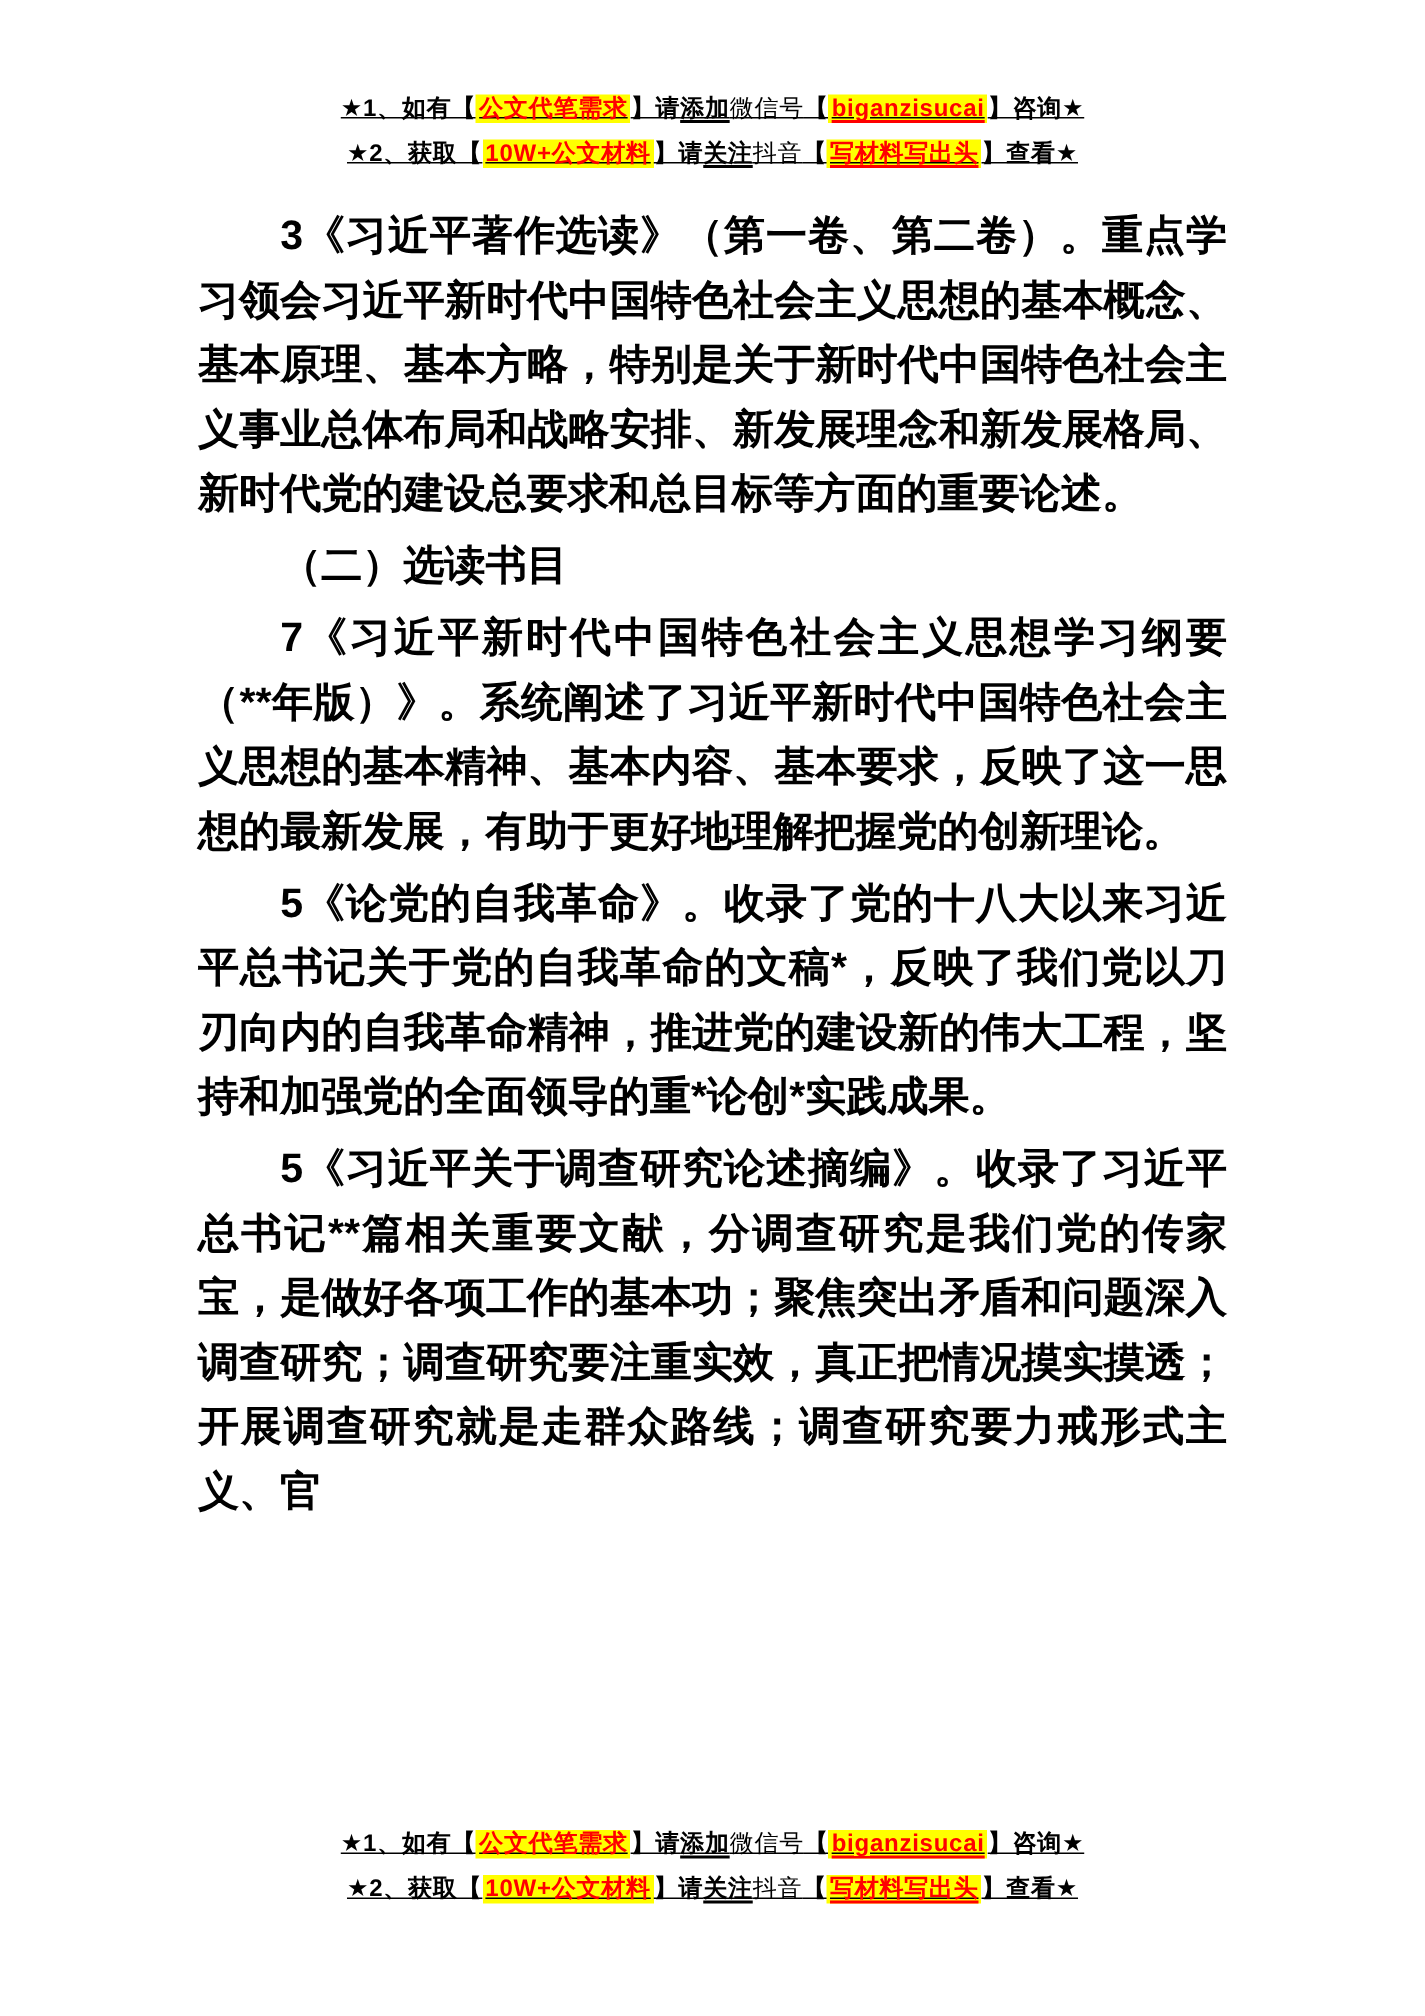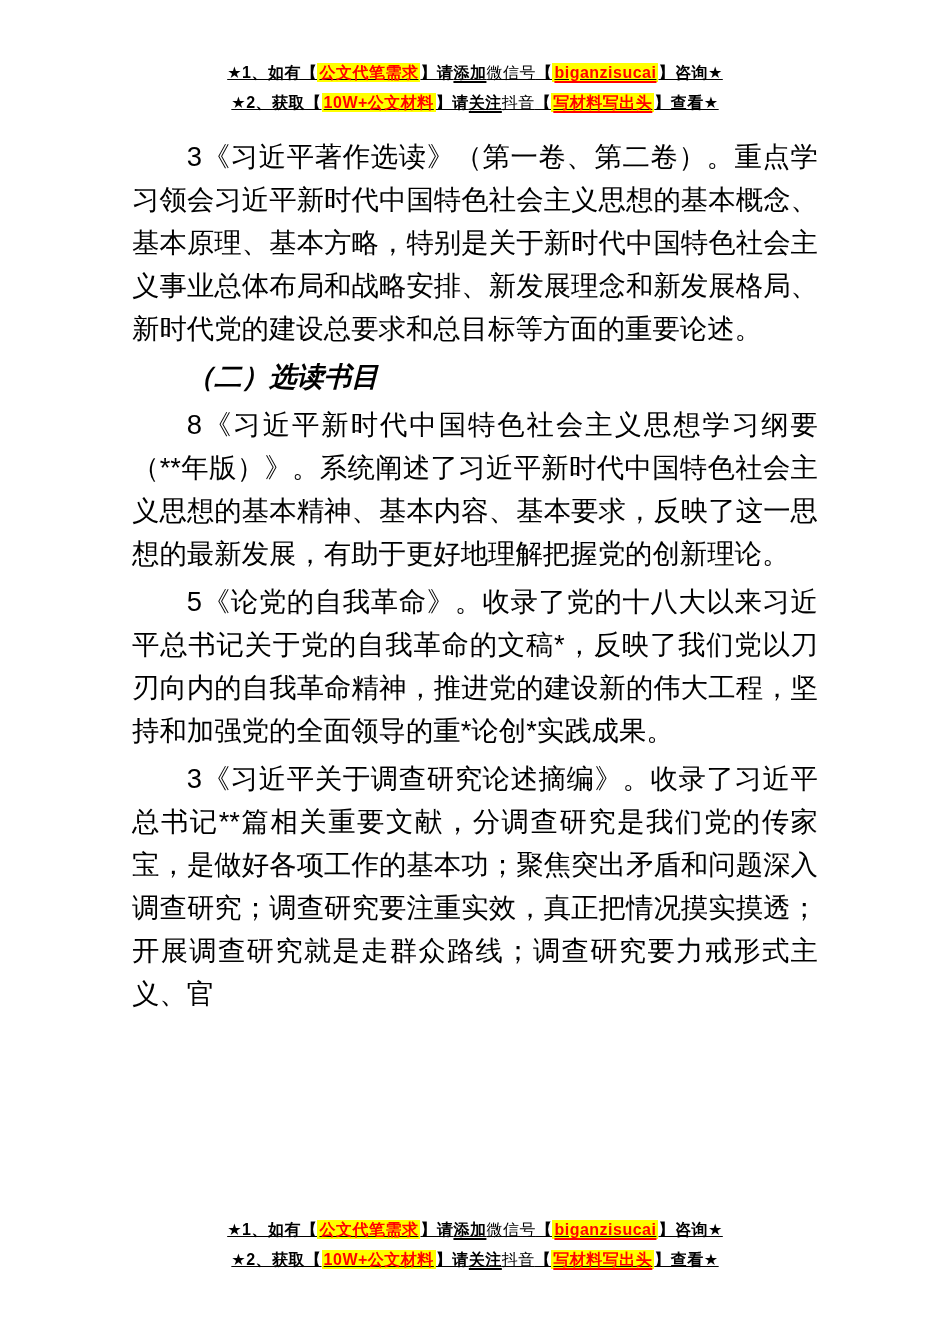"3《习近平著作选读》（第一卷、第二卷）。重点学习领会习近平新时代中国特色社会主义" .para { font-weight: 400 -> 700 }
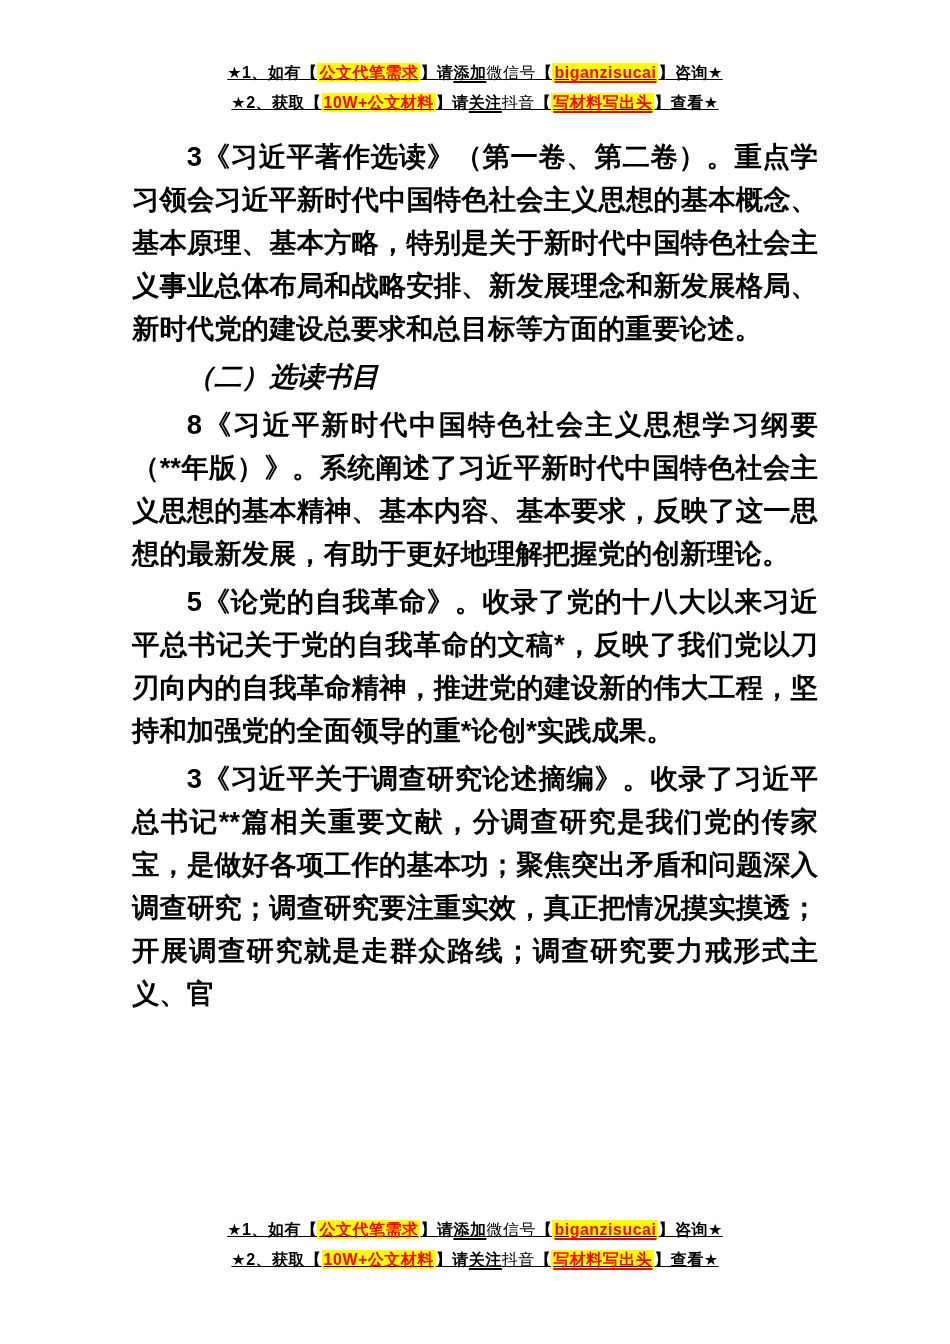"（二）选读书目" .section-heading { font-style: italic -> none }
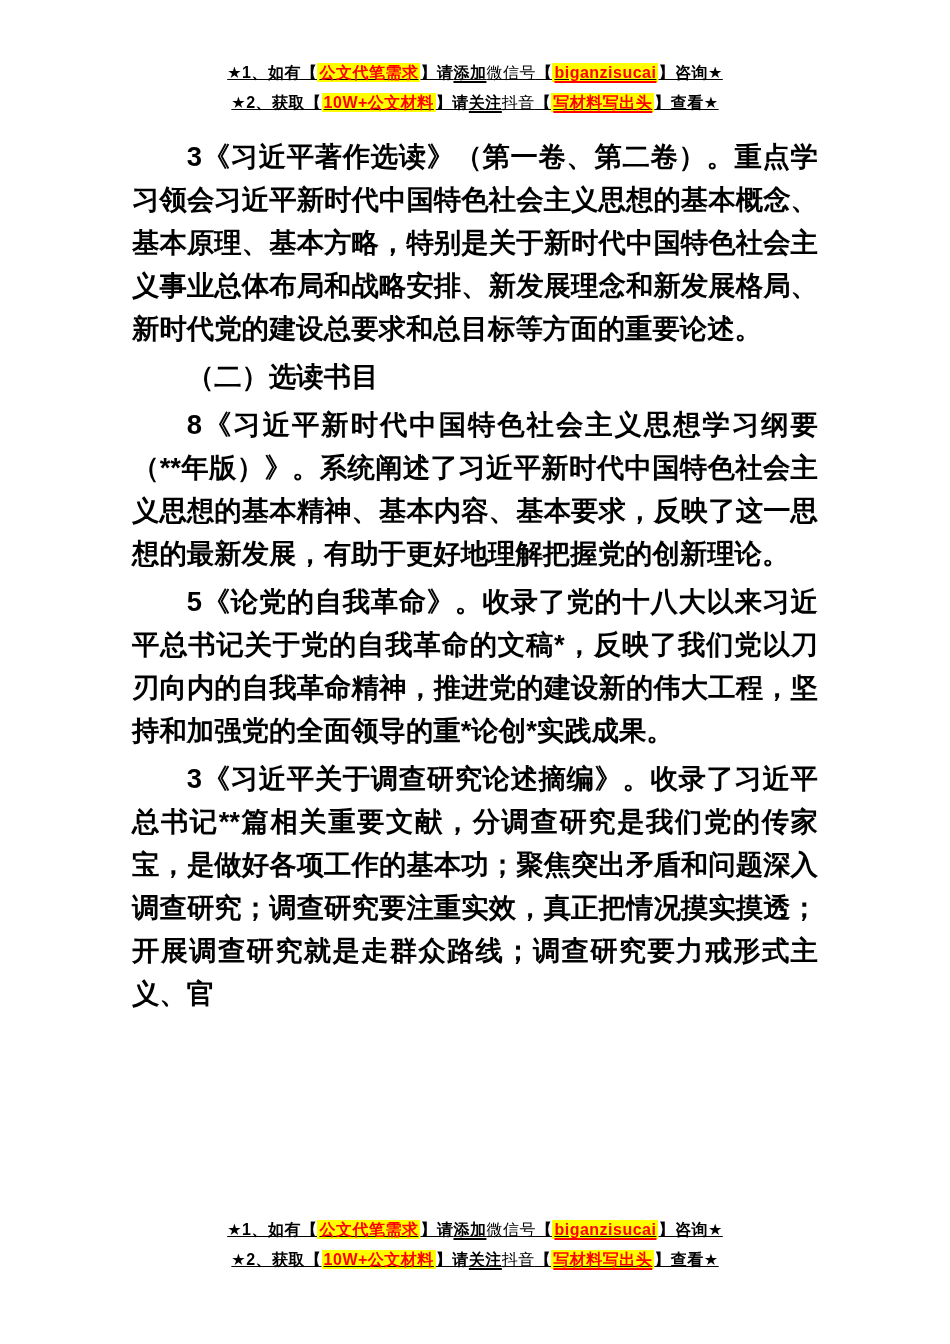"8《习近平新时代中国特色社会主义思想学习纲要（**年版）》。系统阐述了习近平新时" p.para { text: 8 -> 7 }
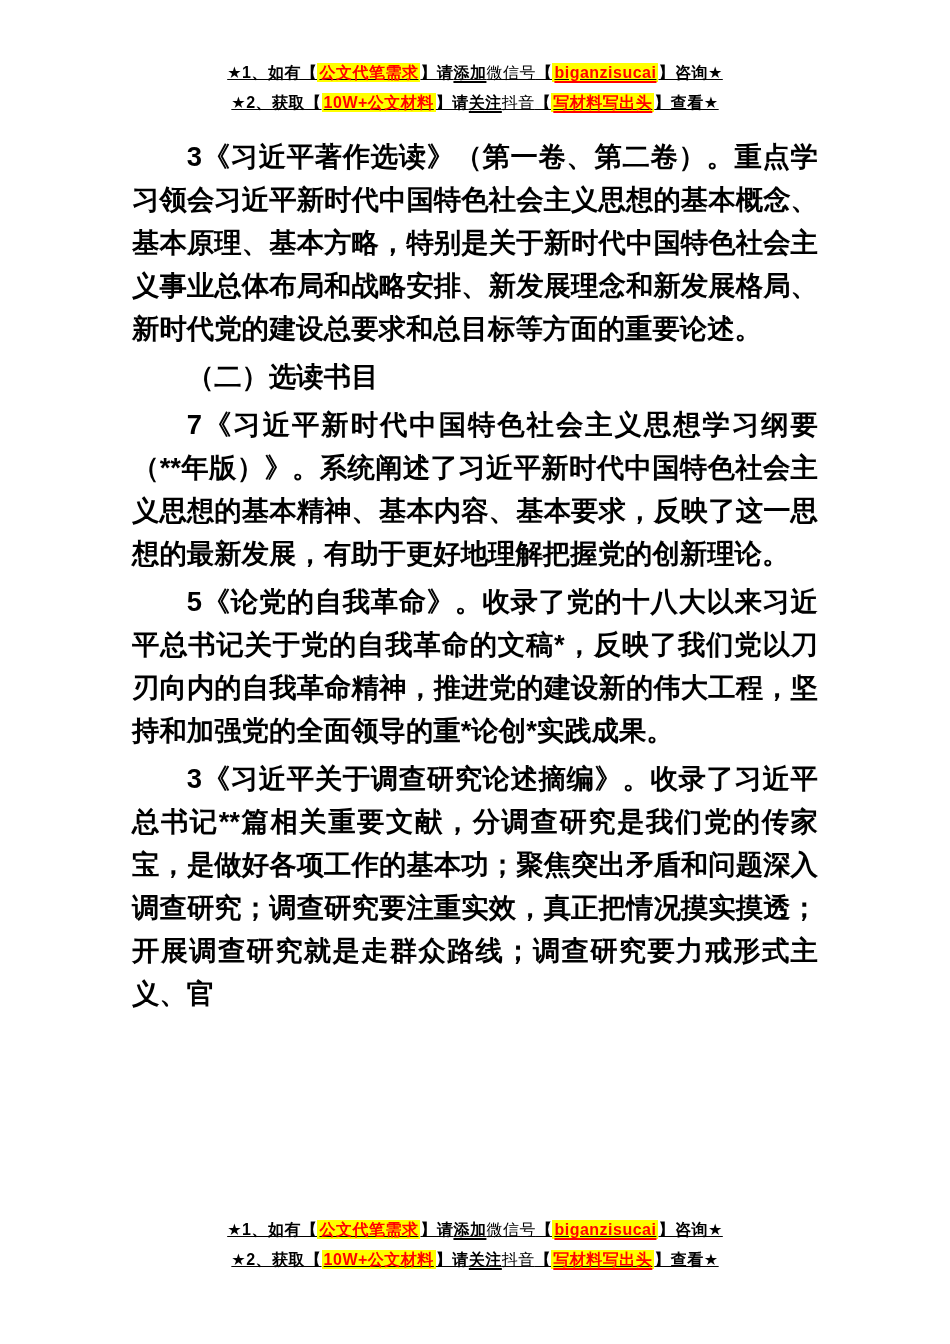"3《习近平关于调查研究论述摘编》。收录了习近平总书记**篇相关重要文献，分调查研" p.para { text: 3 -> 5 }
